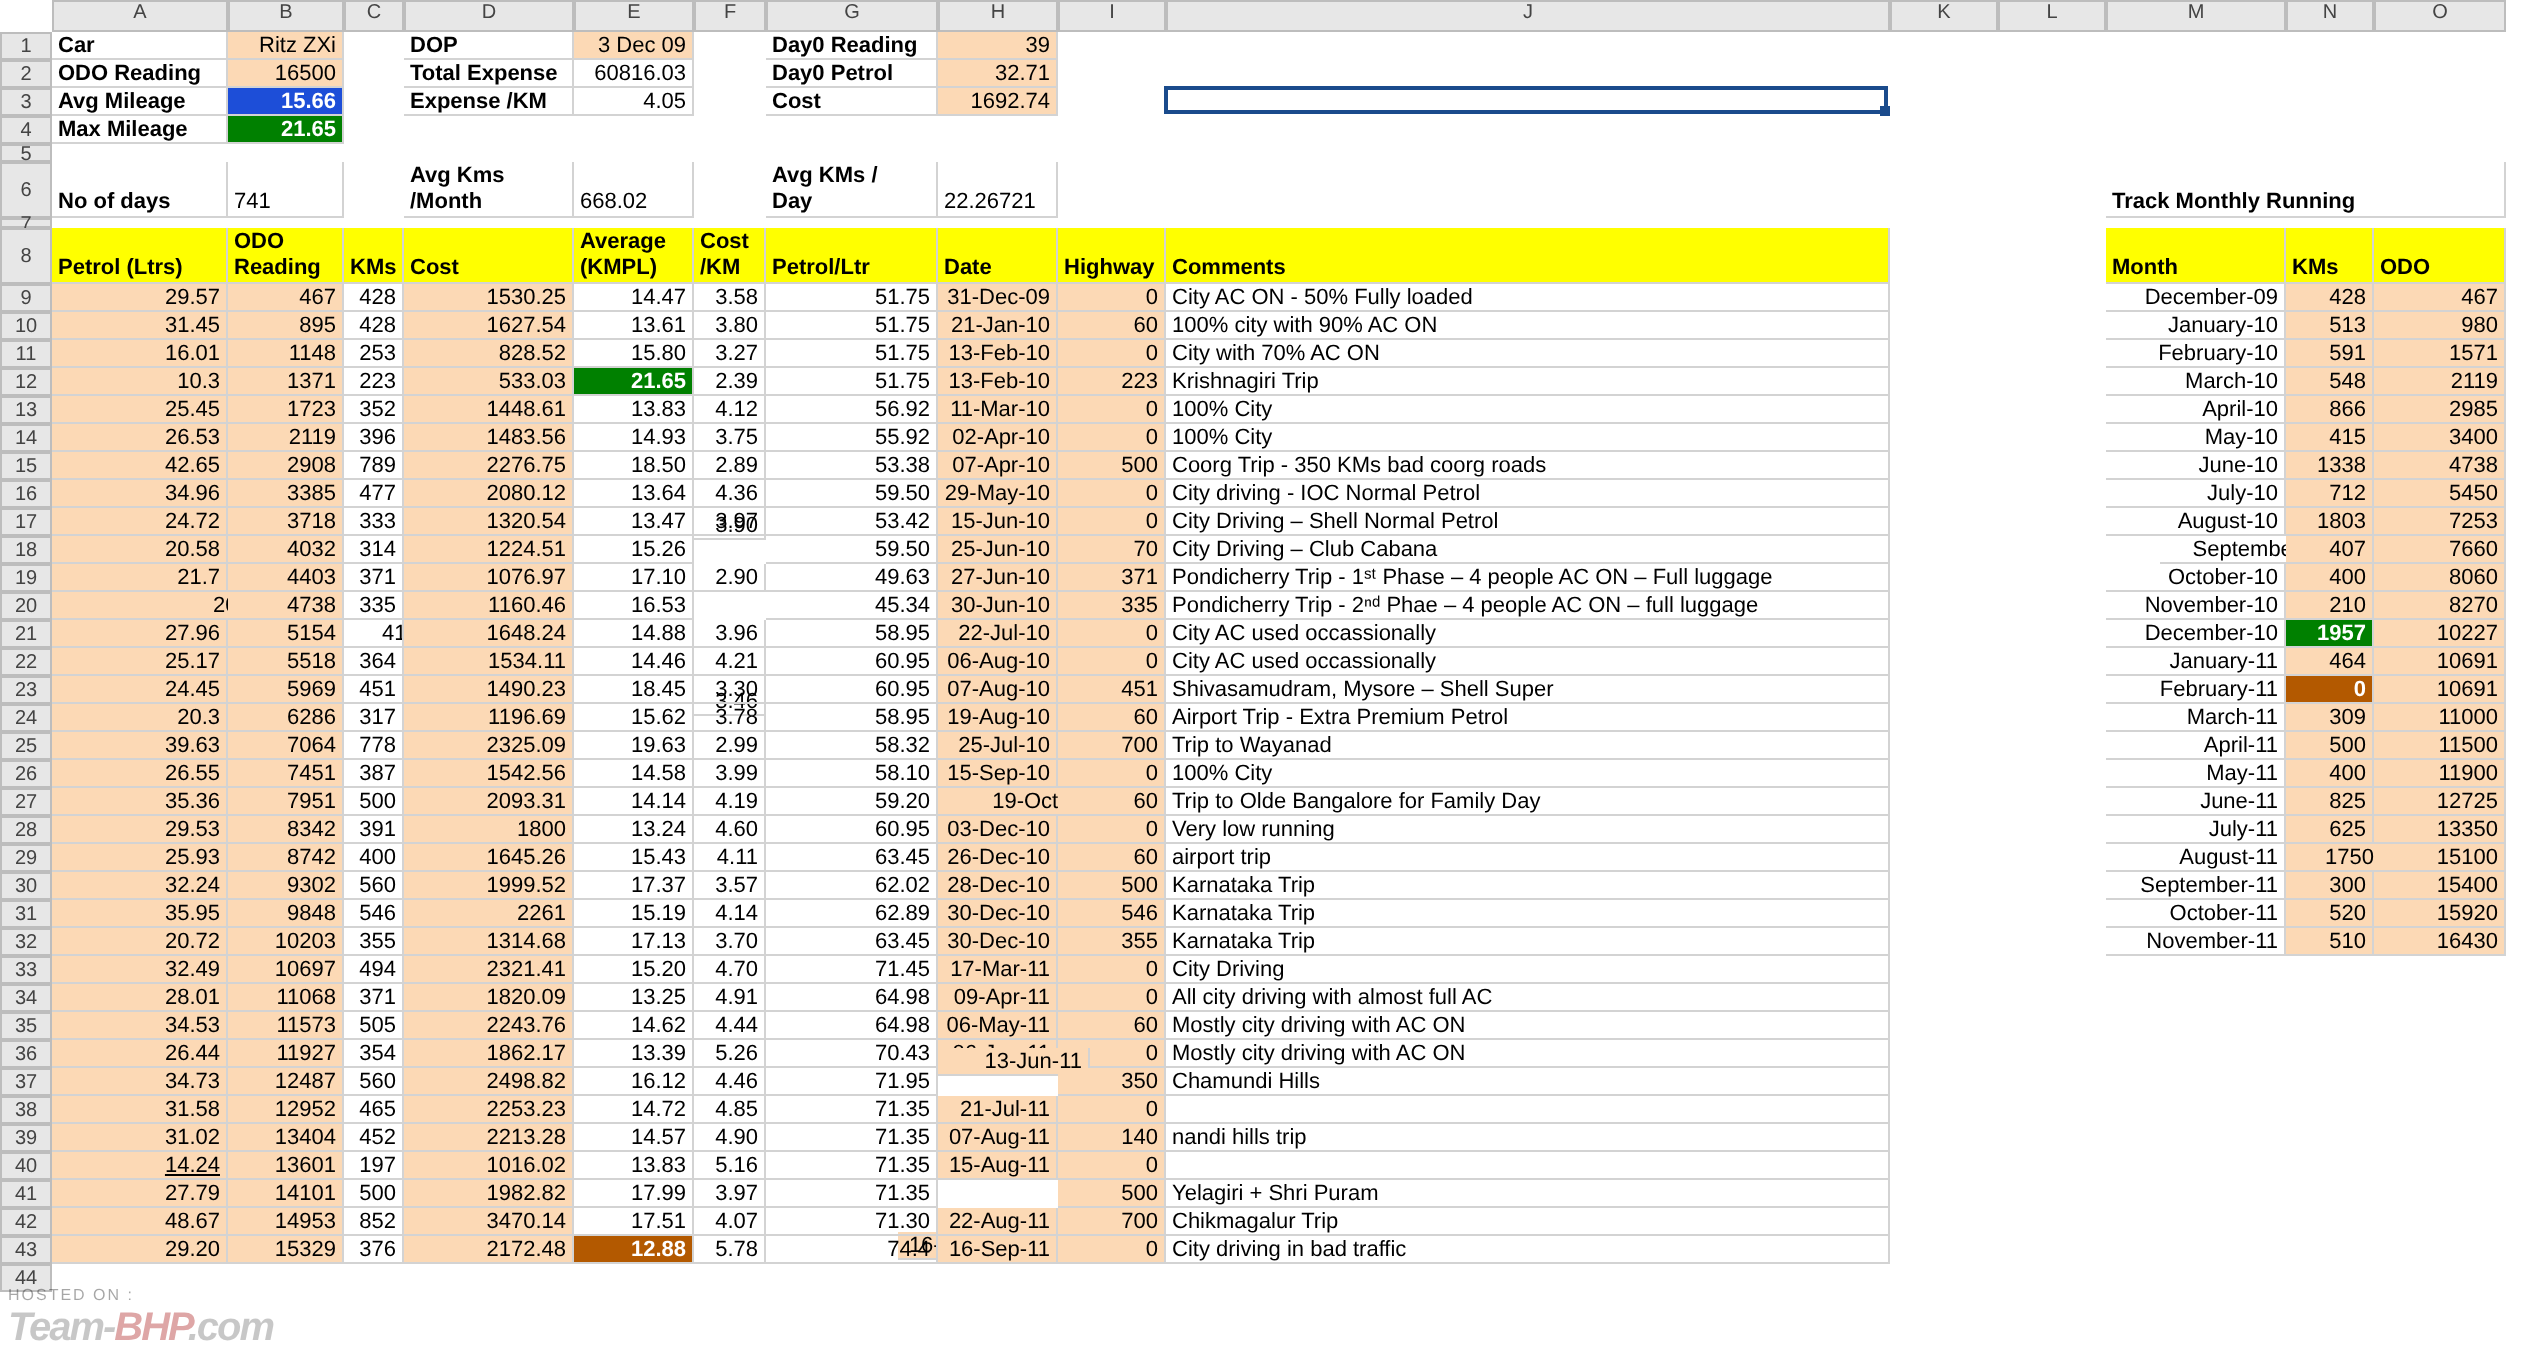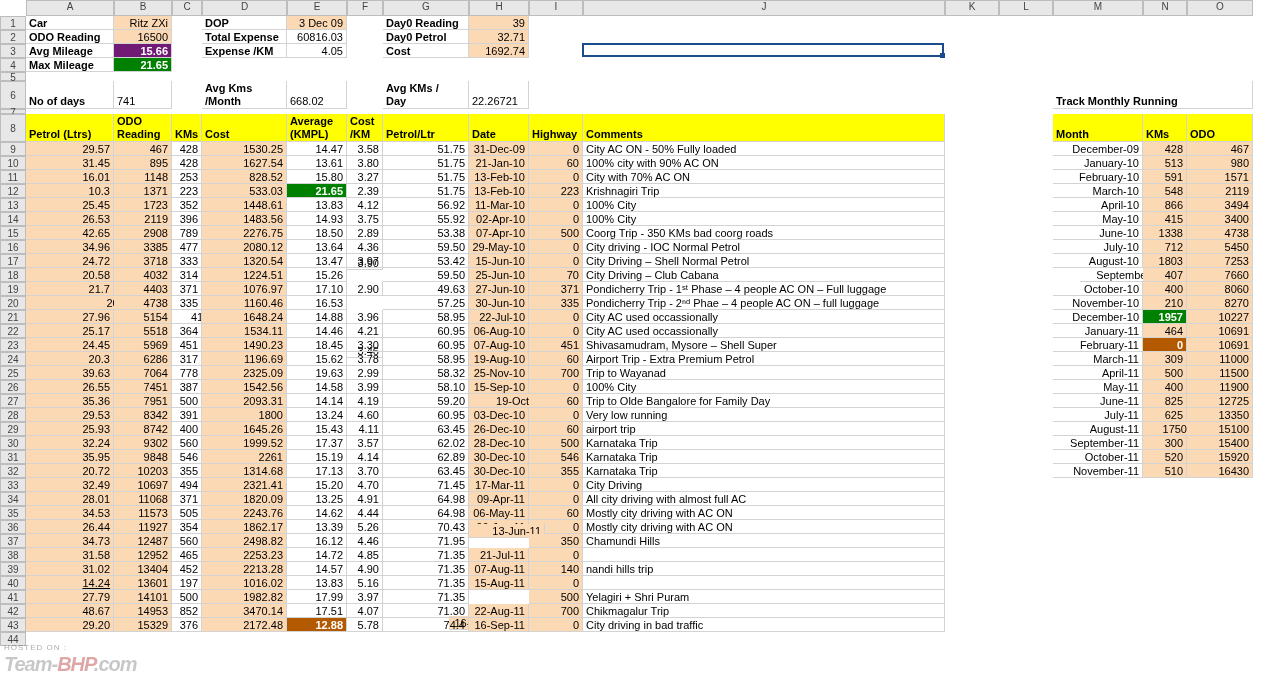"15.66" .navy { background: #701a75 -> #1d4ed8 }
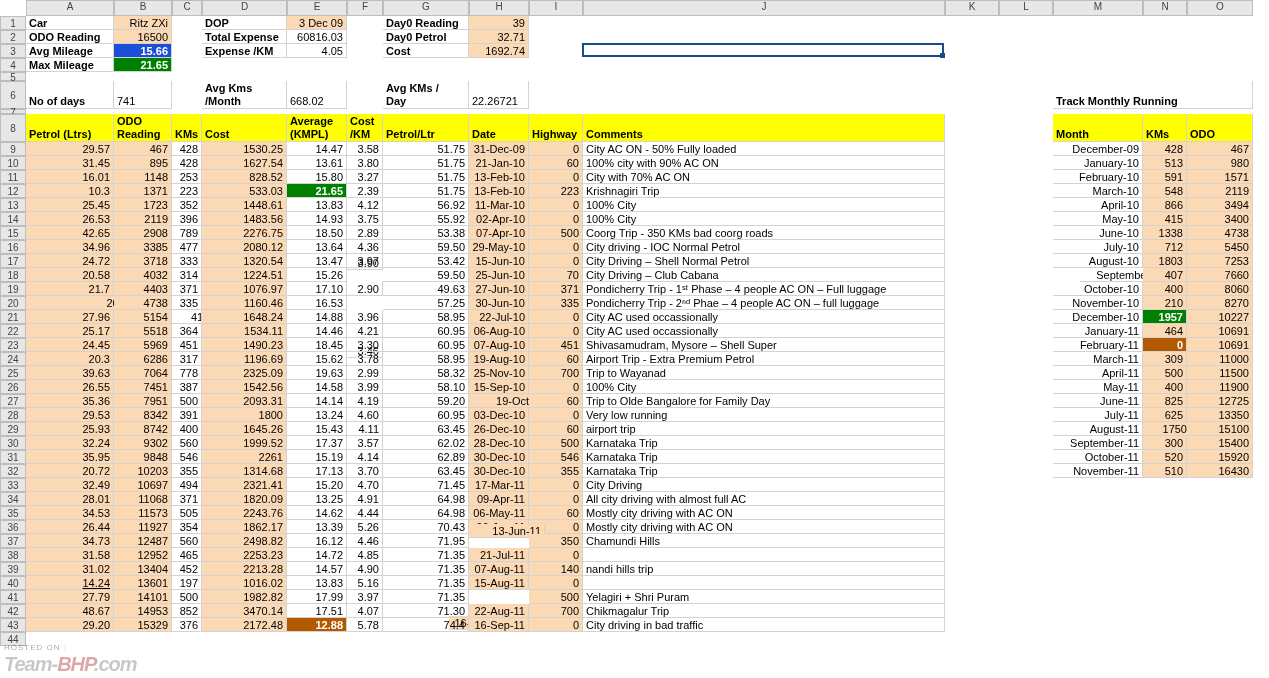"3494" div.cell { text: 3494 -> 2985 }
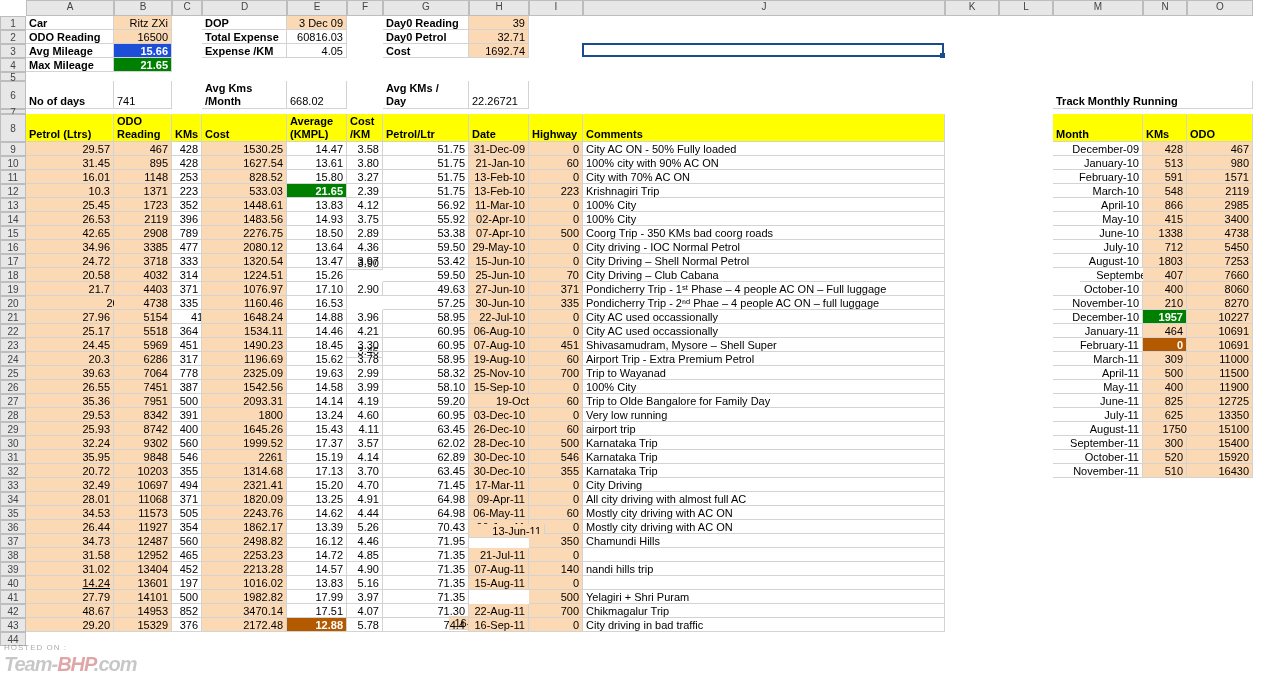"57.25" div.cell { text: 57.25 -> 45.34 }
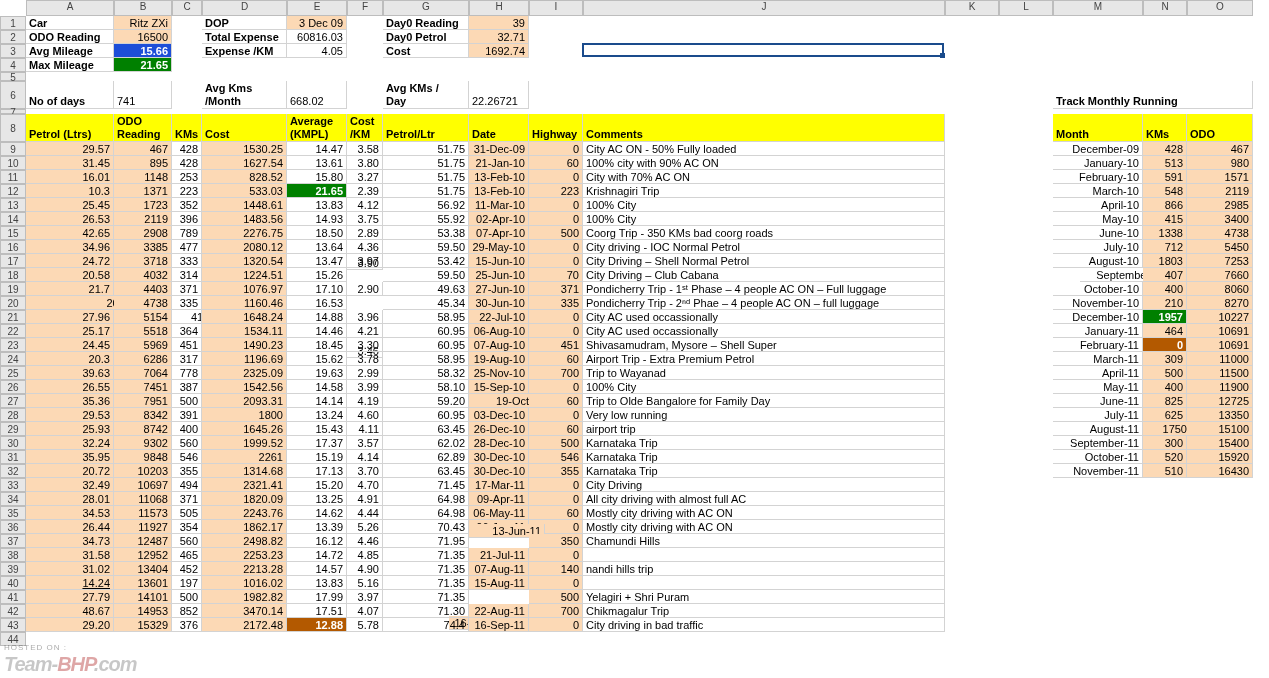"25-Nov-10" div.cell { text: 25-Nov-10 -> 25-Jul-10 }
